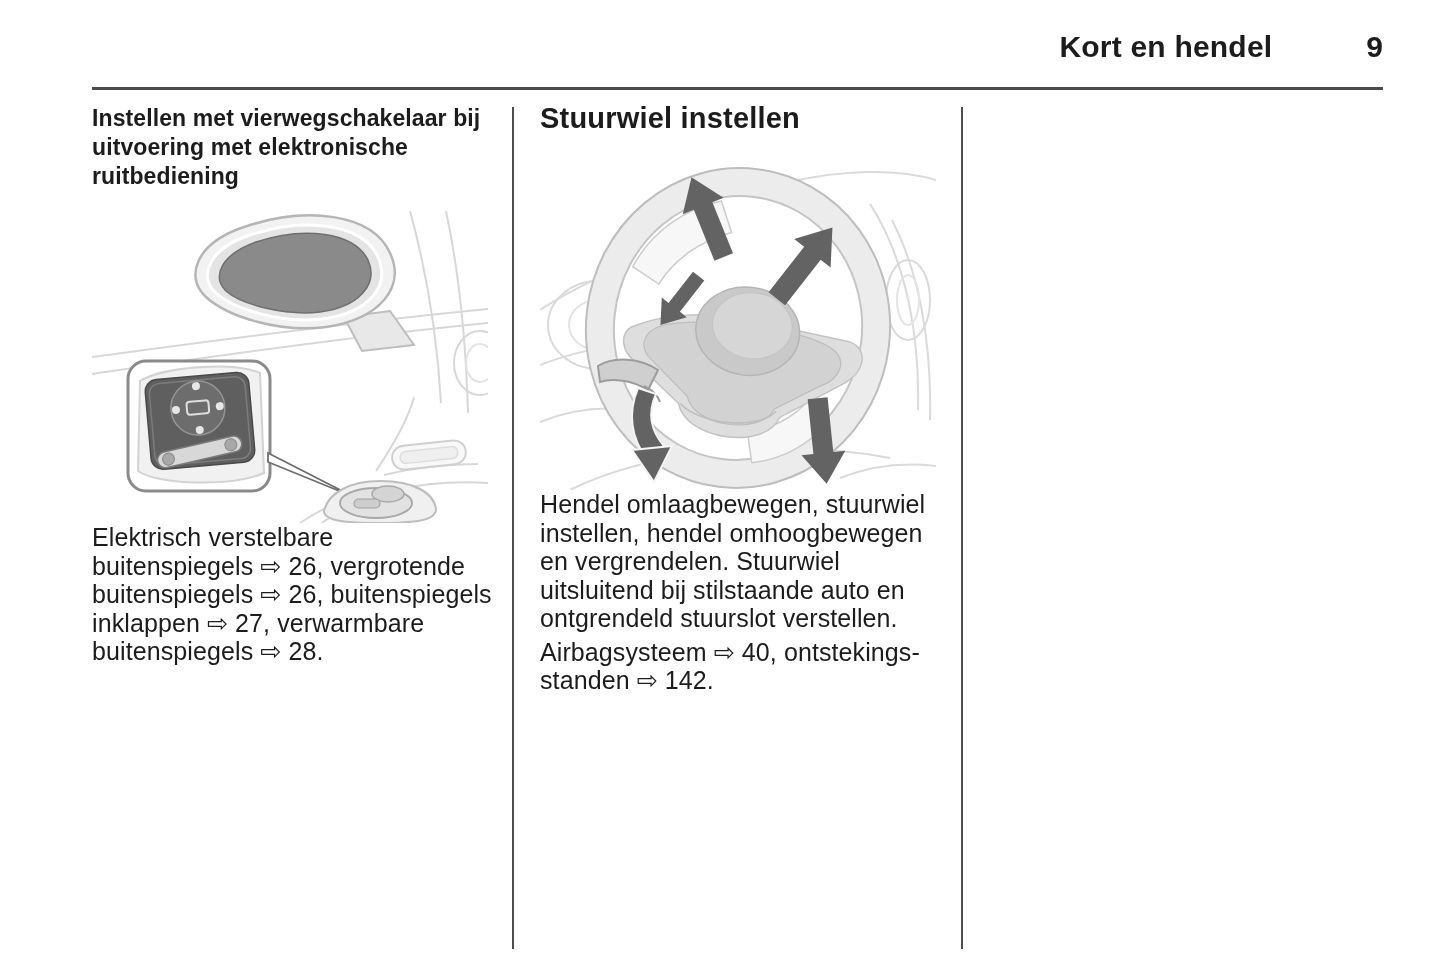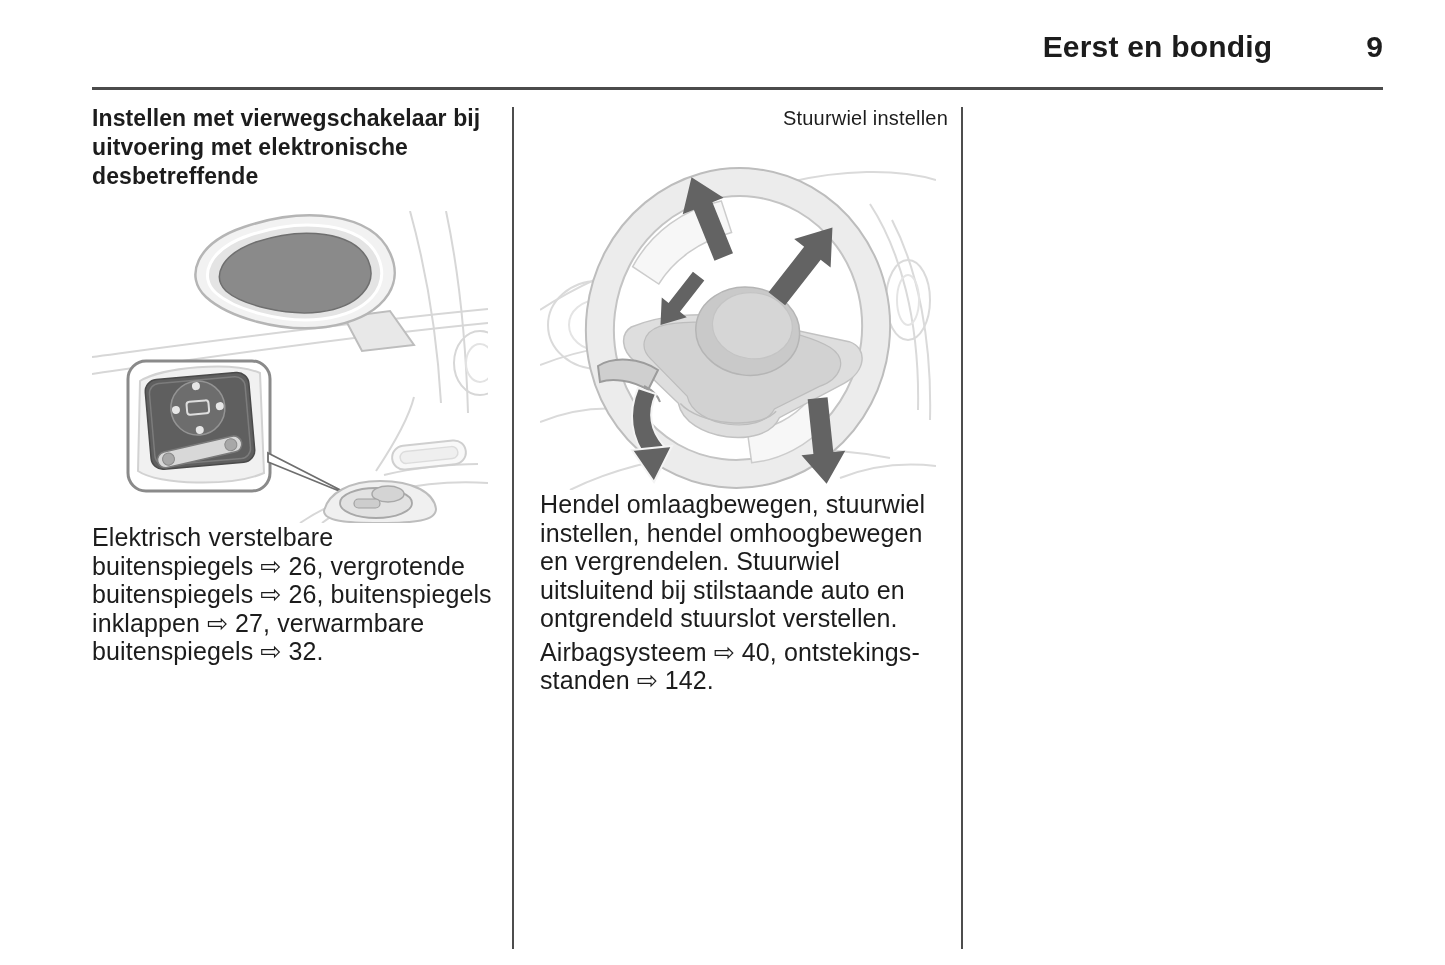"Eerst en bondig" span.header-title { text: Eerst en bondig -> Kort en hendel }
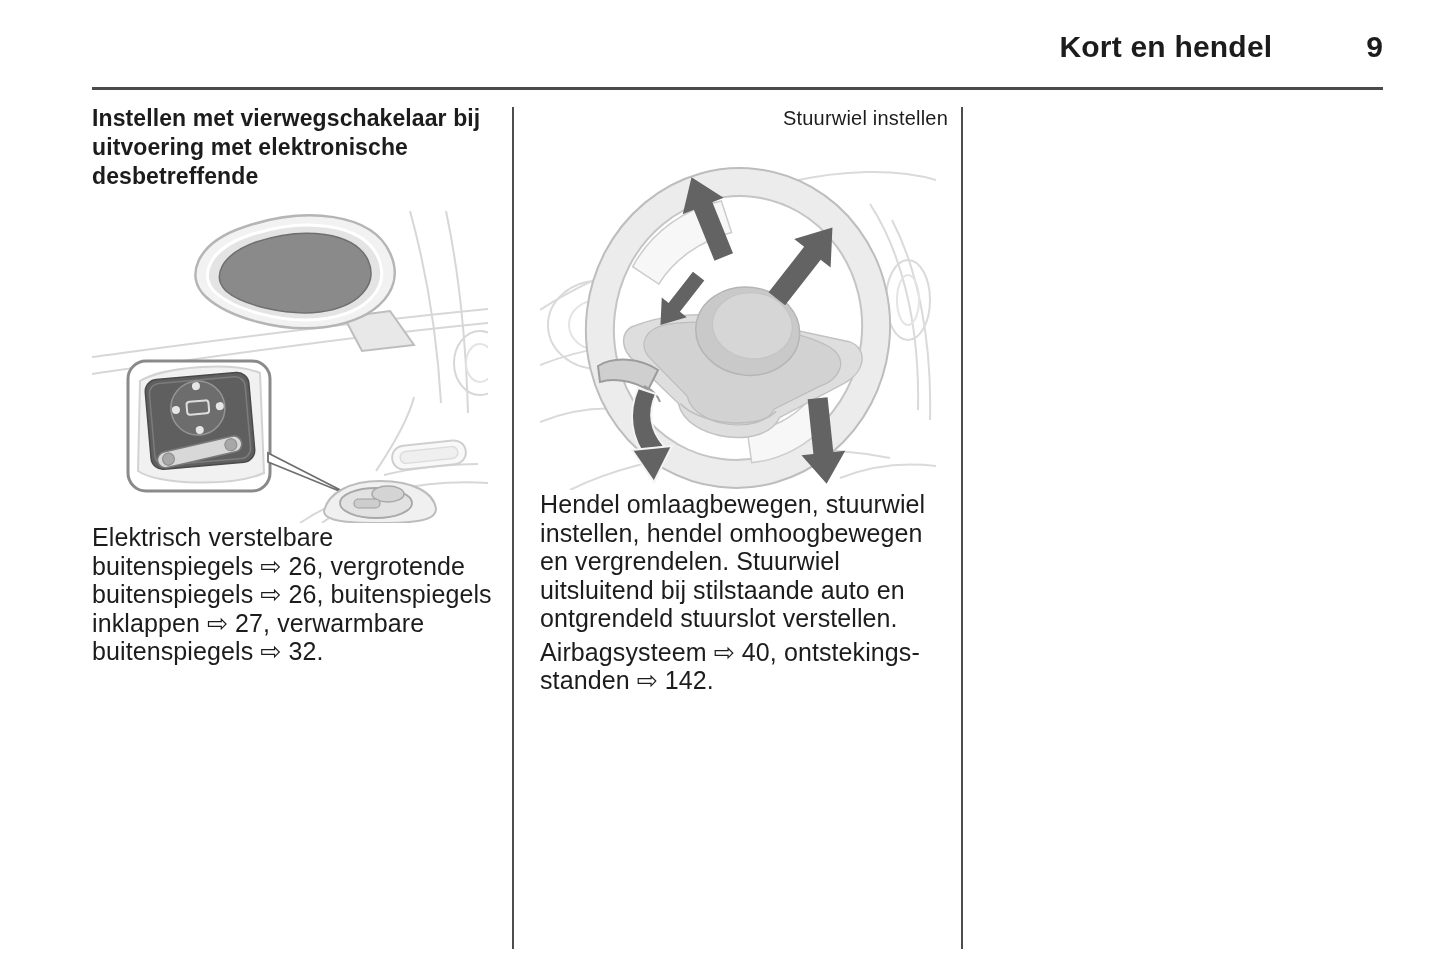"Instellen met vierwegschakelaar bij" h3.sub-heading { text: desbetreffende -> ruitbediening }
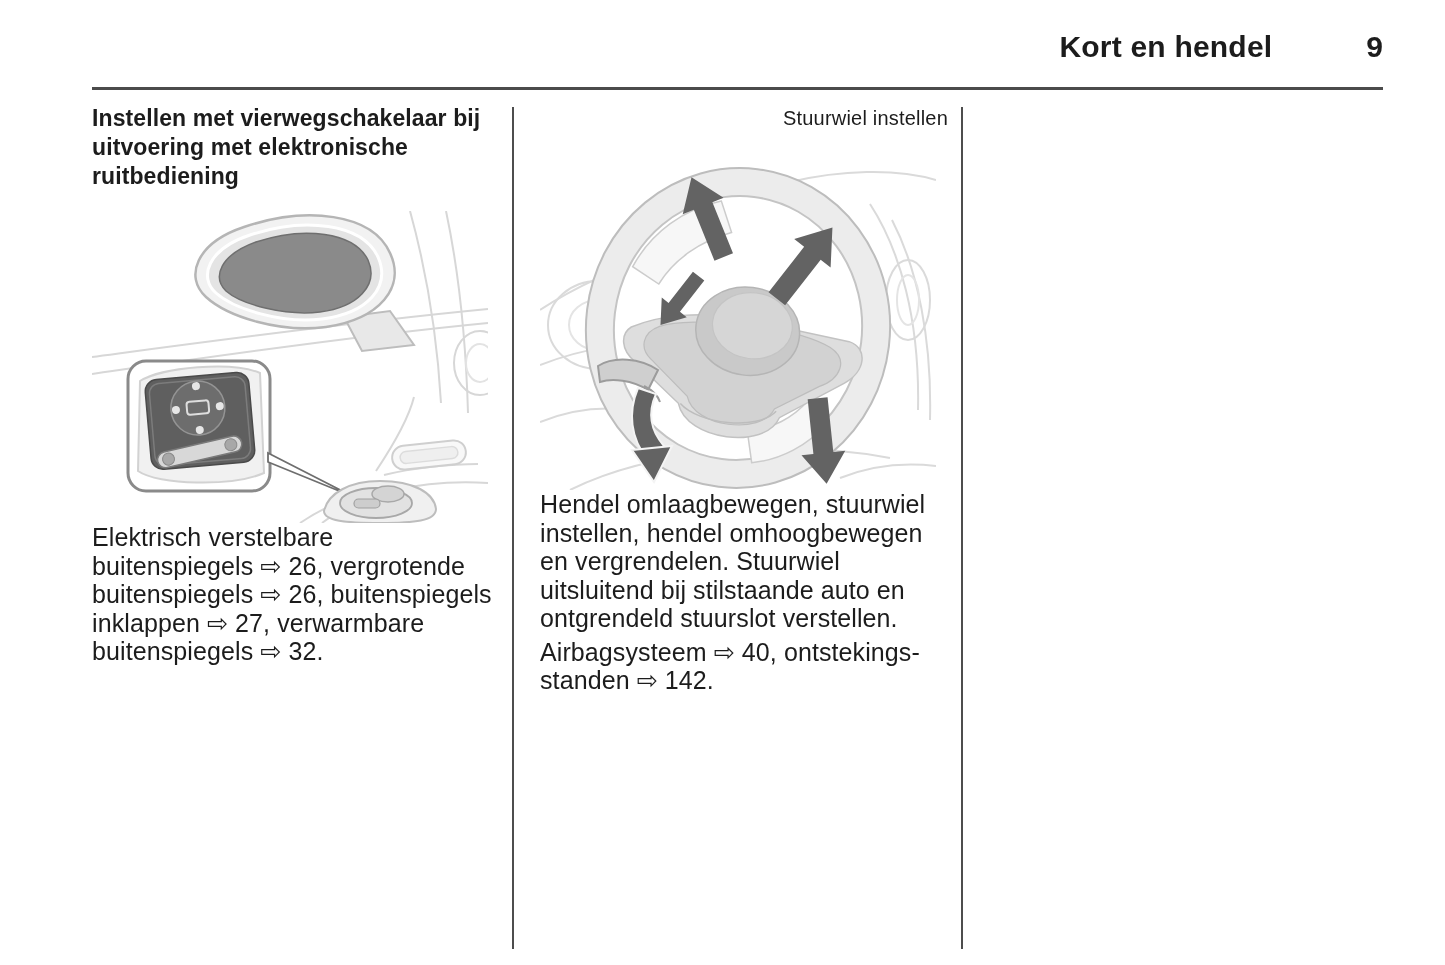"Stuurwiel instellen" .section-heading { font-size: 20px -> 29px; font-weight: normal -> bold; text-align: right -> none }
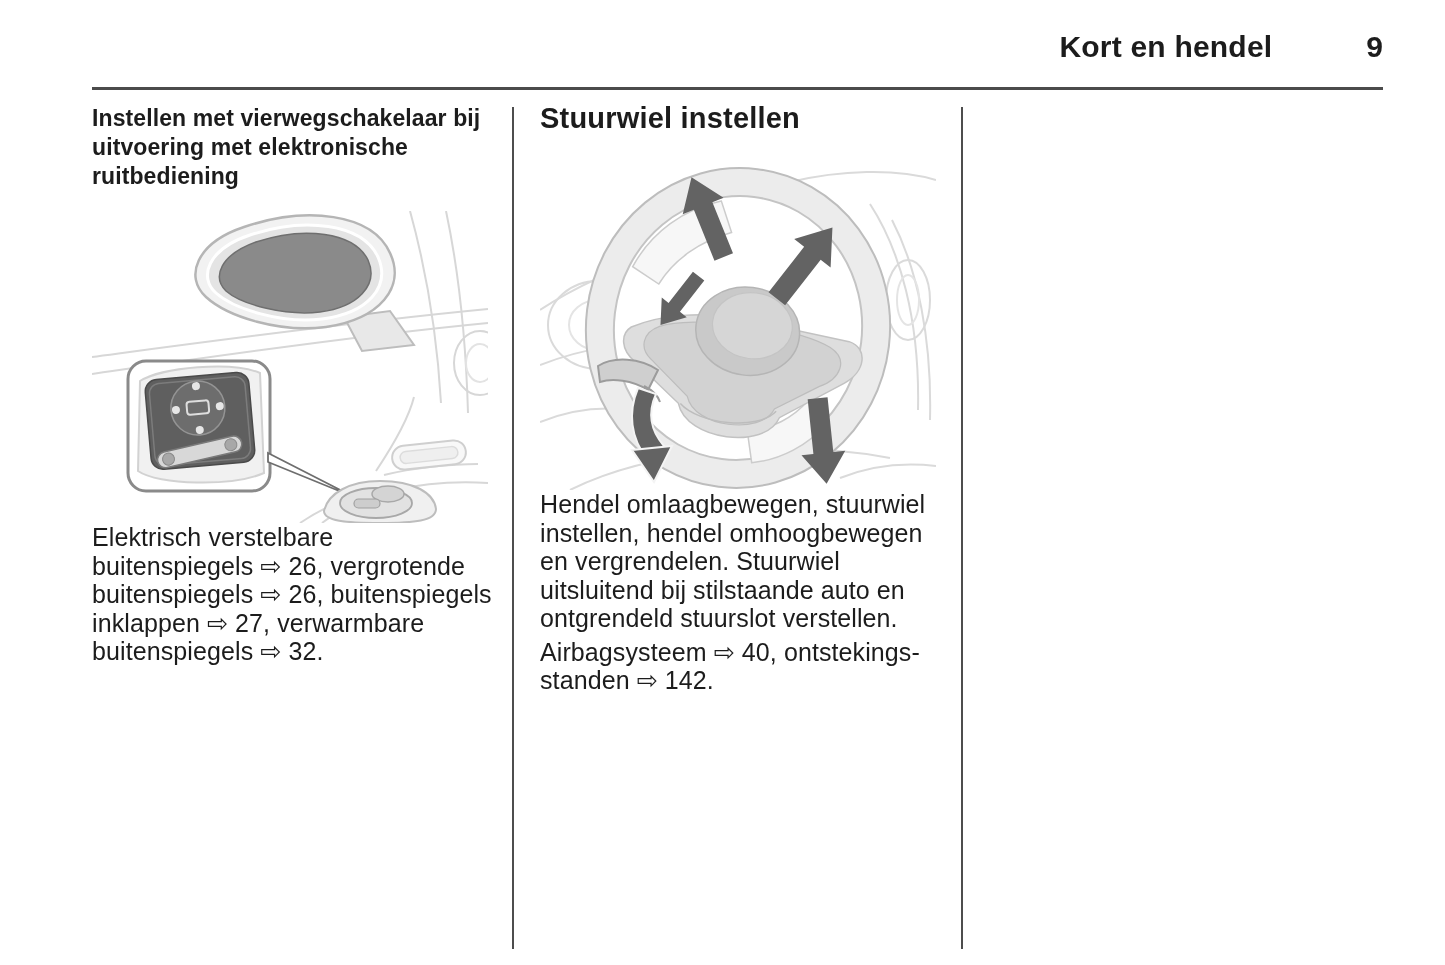"Elektrisch verstelbare buitenspiegels ⇨" p.body-para { text: 32 -> 28 }
